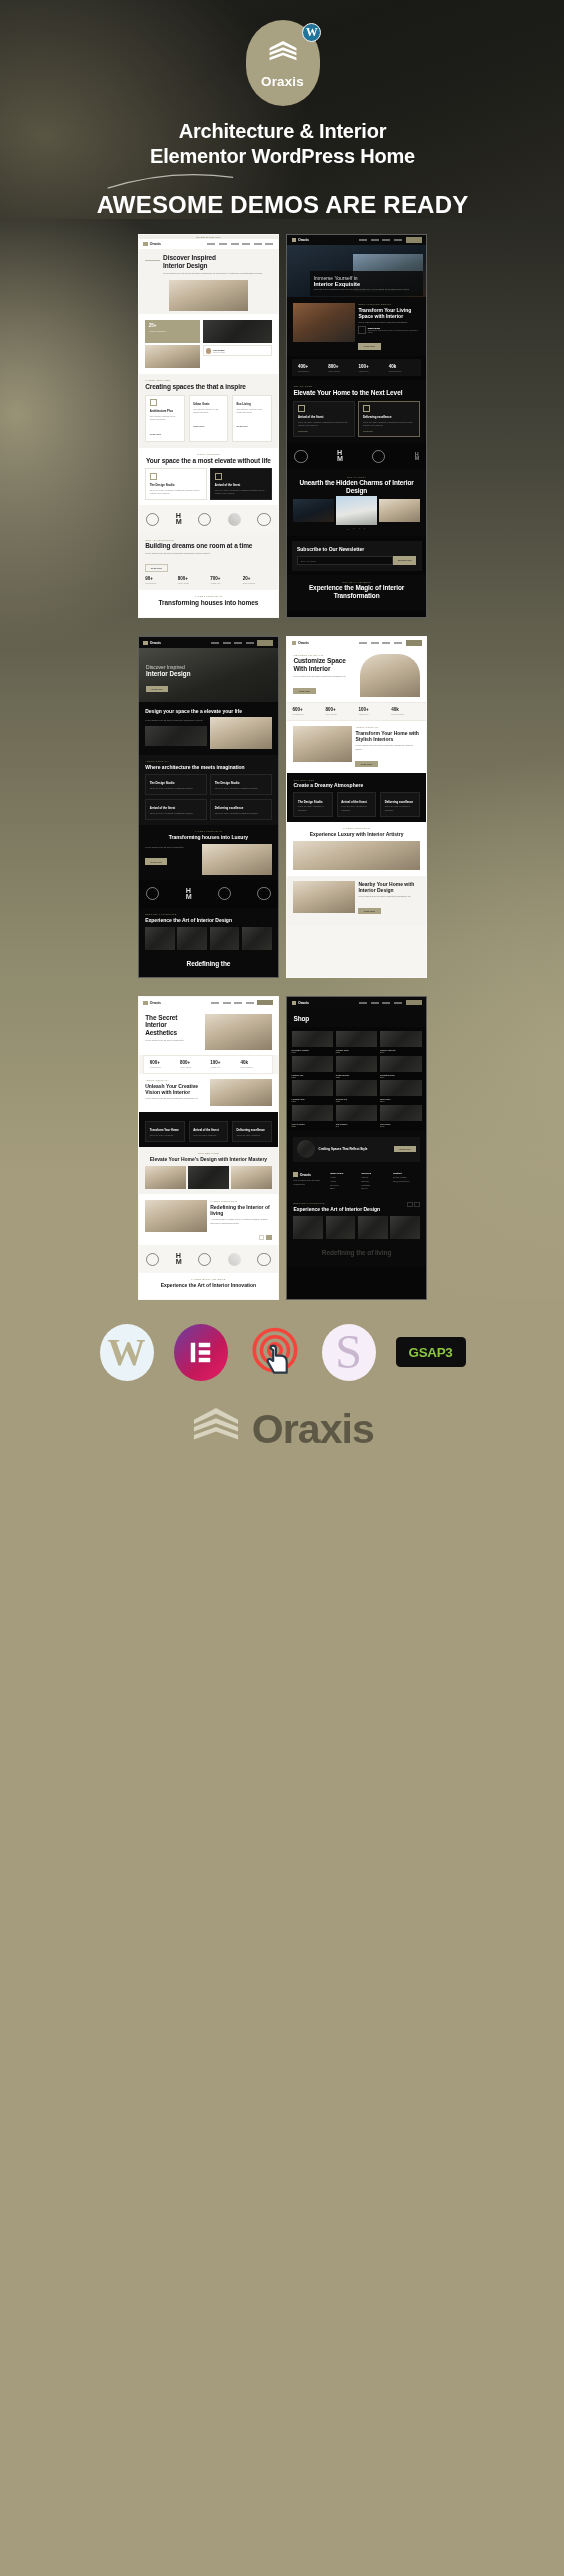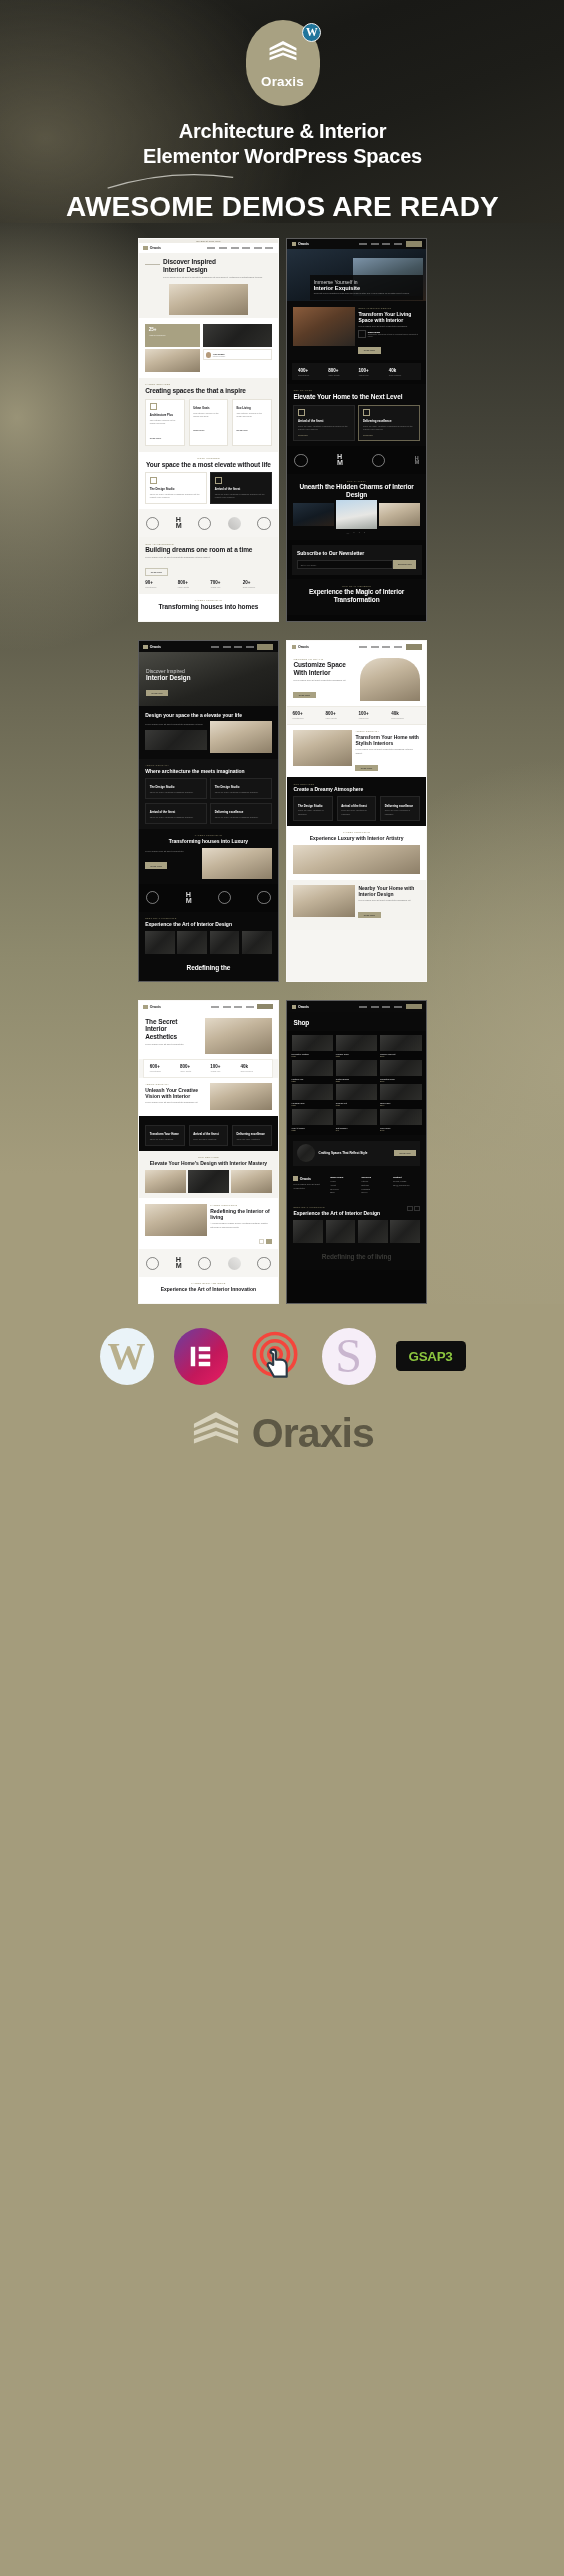"Elementor WordPress Spaces" span { text: Spaces -> Home }
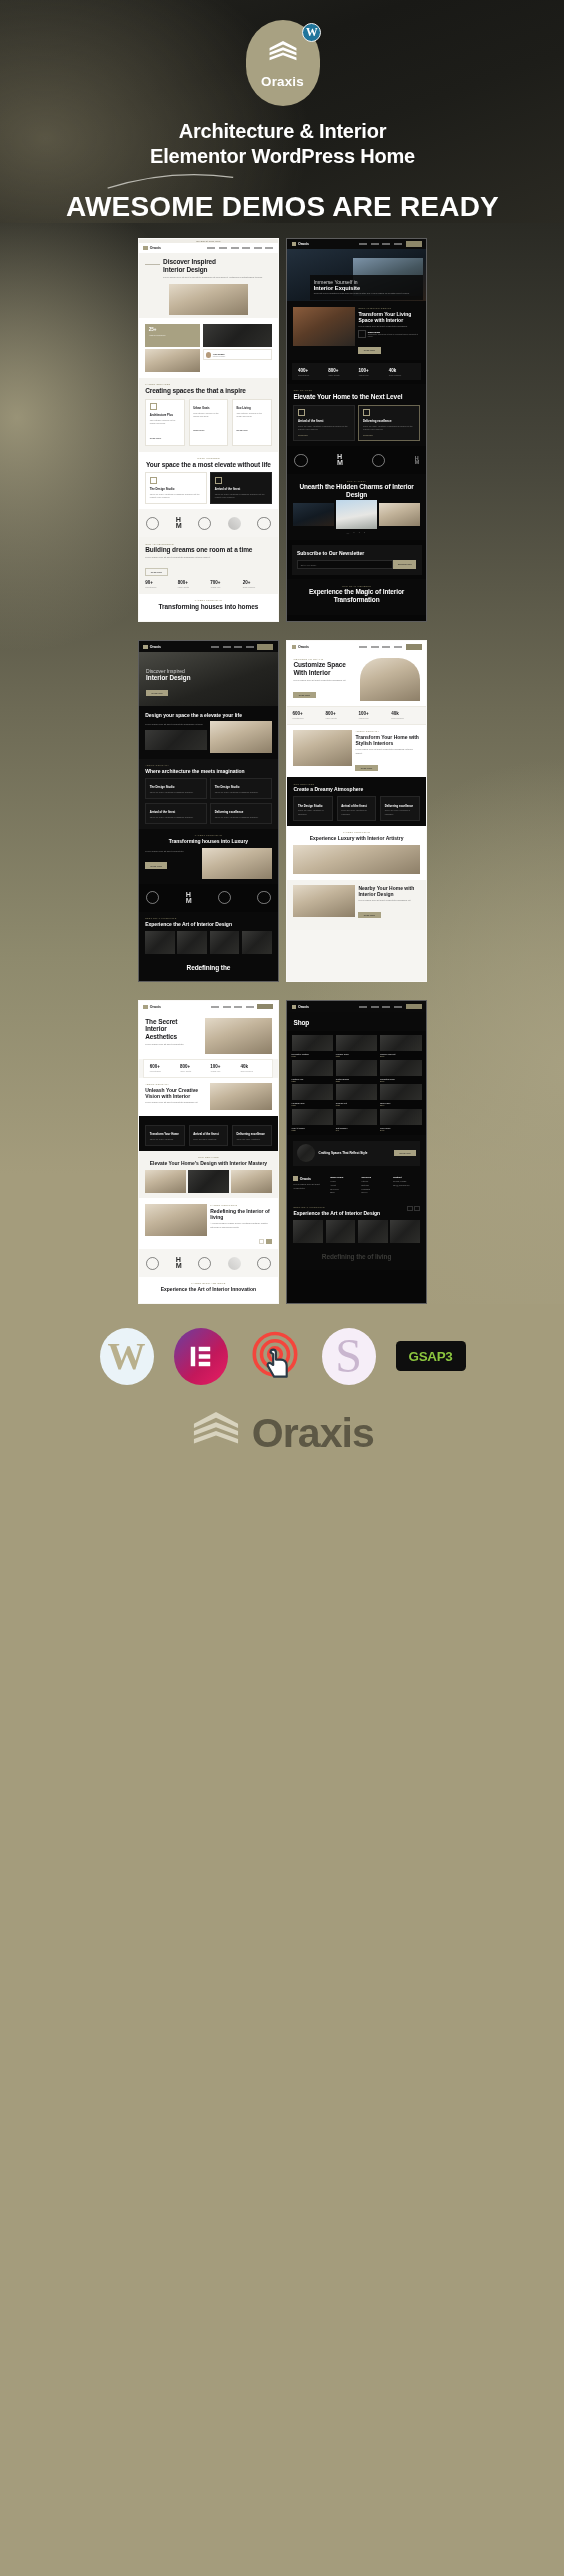"AWESOME DEMOS ARE READY" .hero-sub { font-size: 28px -> 24px }
